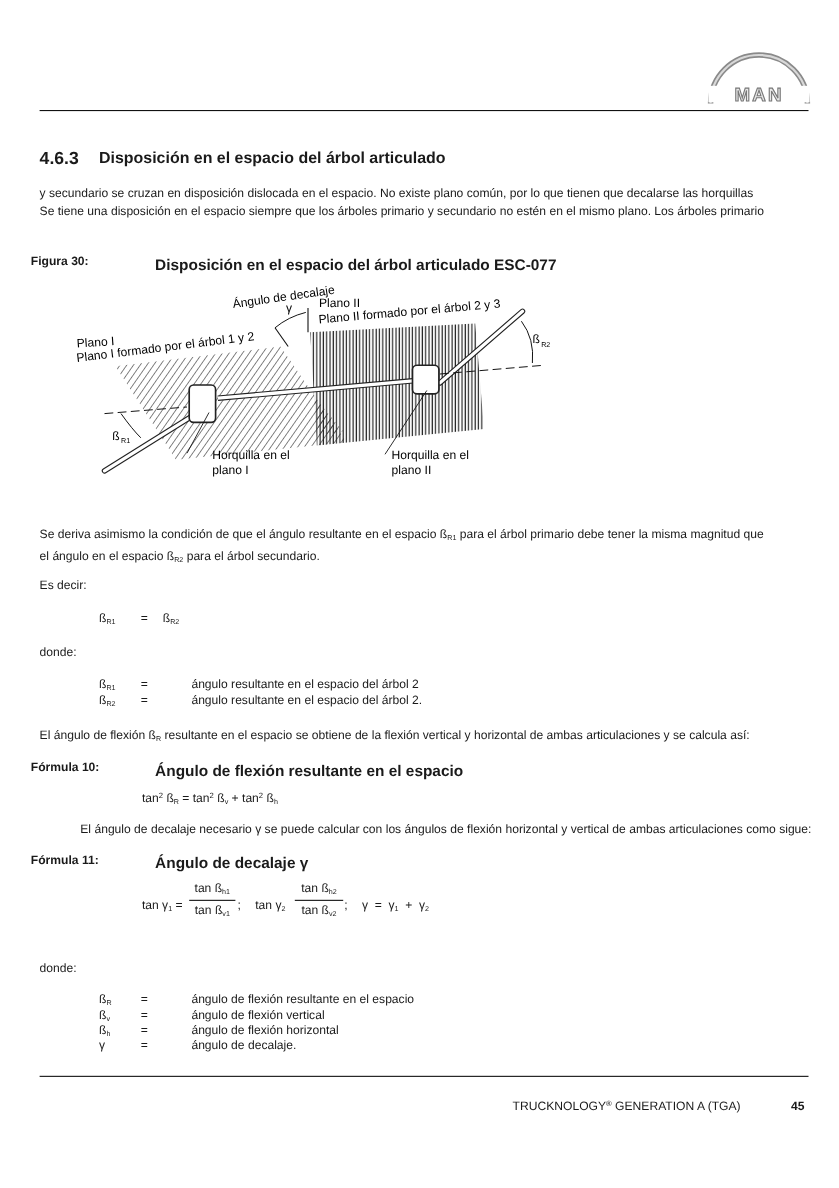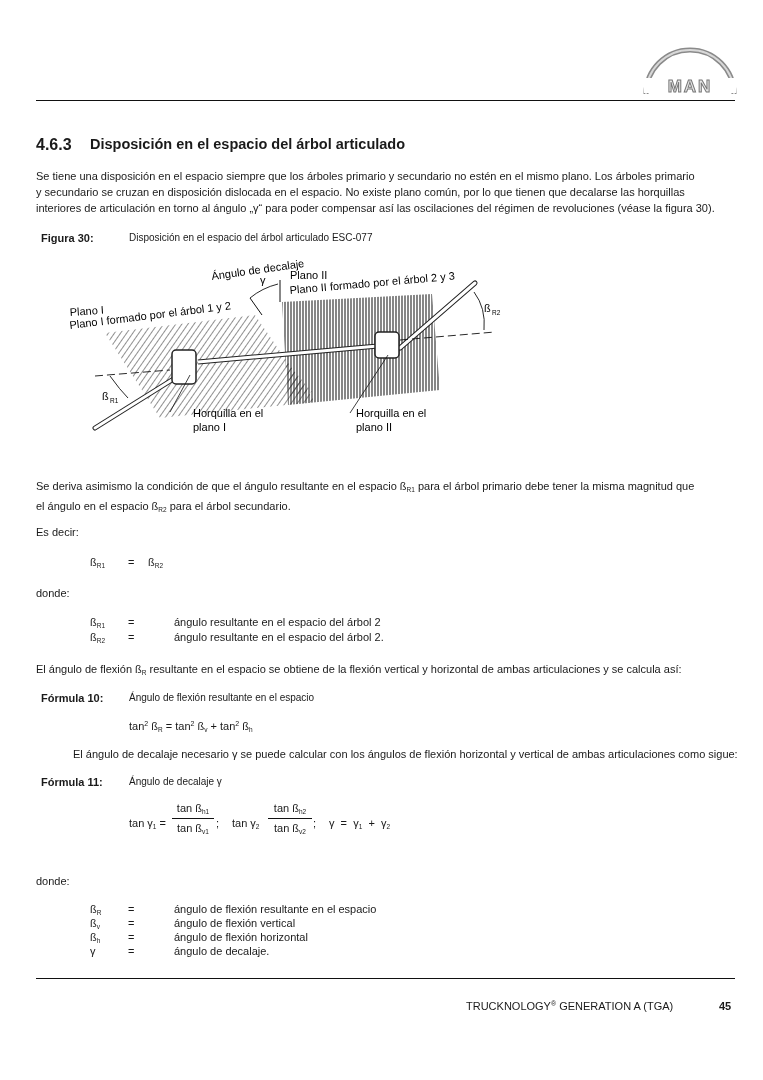"Se tiene una disposición en" p { order: before "y secundario se cruzan en" -> after "y secundario se cruzan en" }
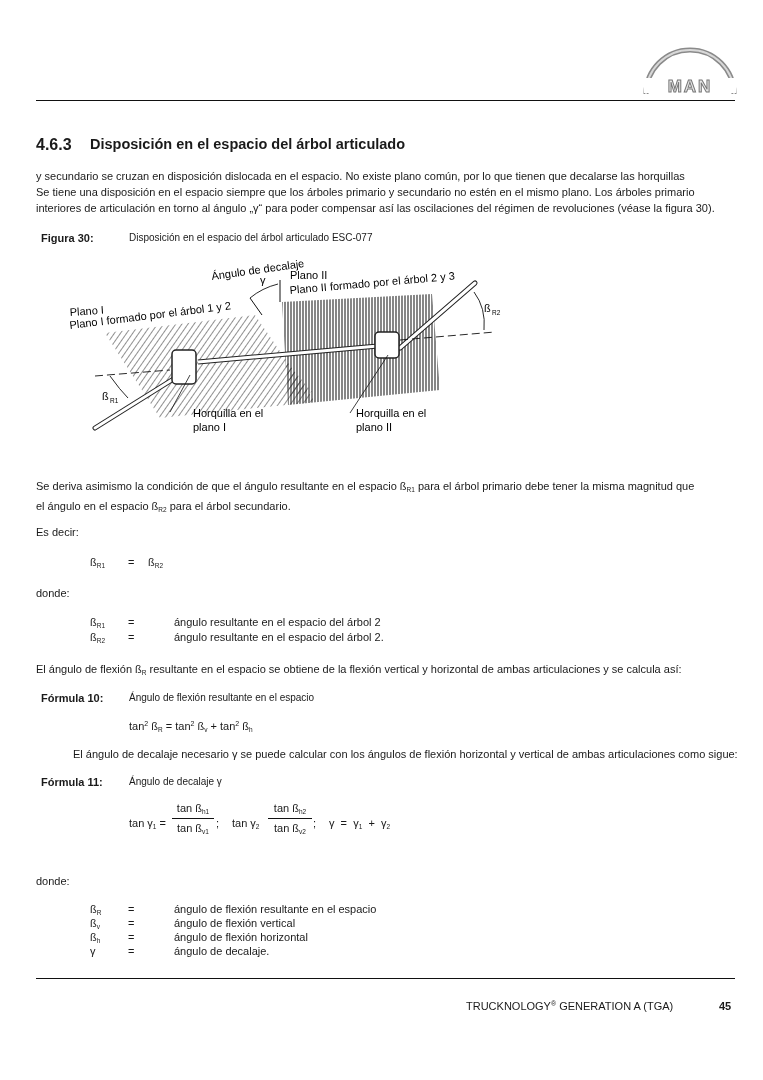"interiores de articulación en torno" p { html: <p>interiores de articulación en torno al ángulo „γ“ para poder compensar así las oscilaciones del régimen de revoluciones (véase la figura 30).</p> -> none }
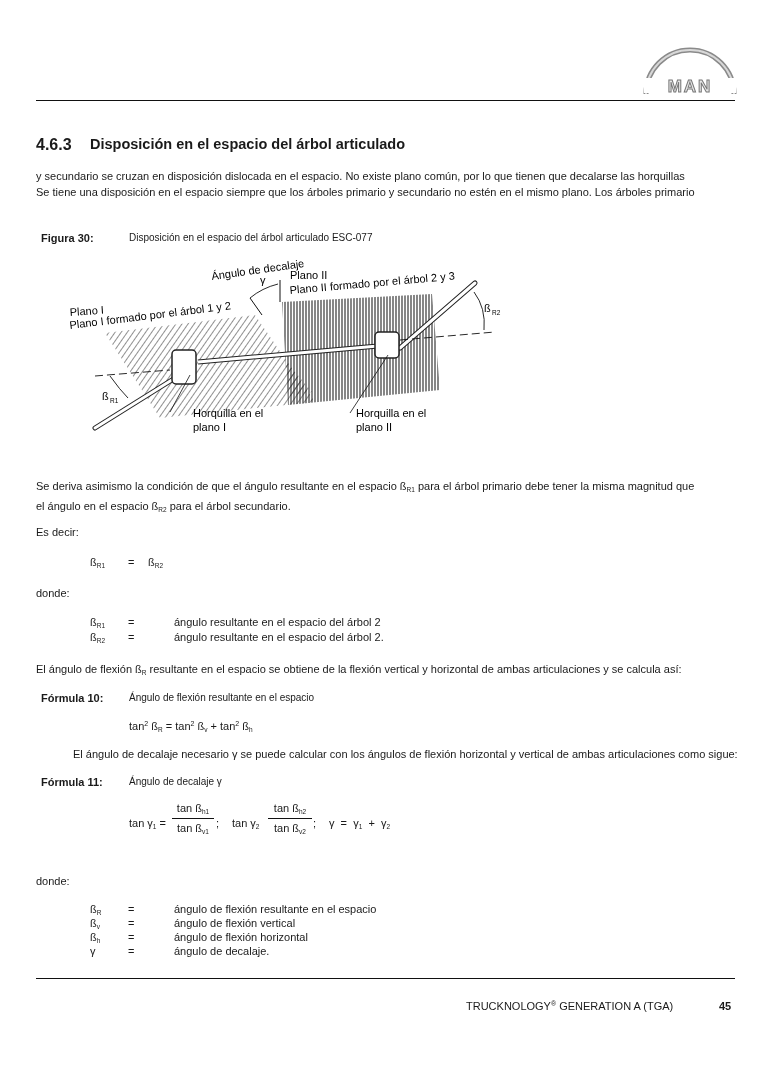"Figura 30:" .label-b { left: 41px -> 28px }
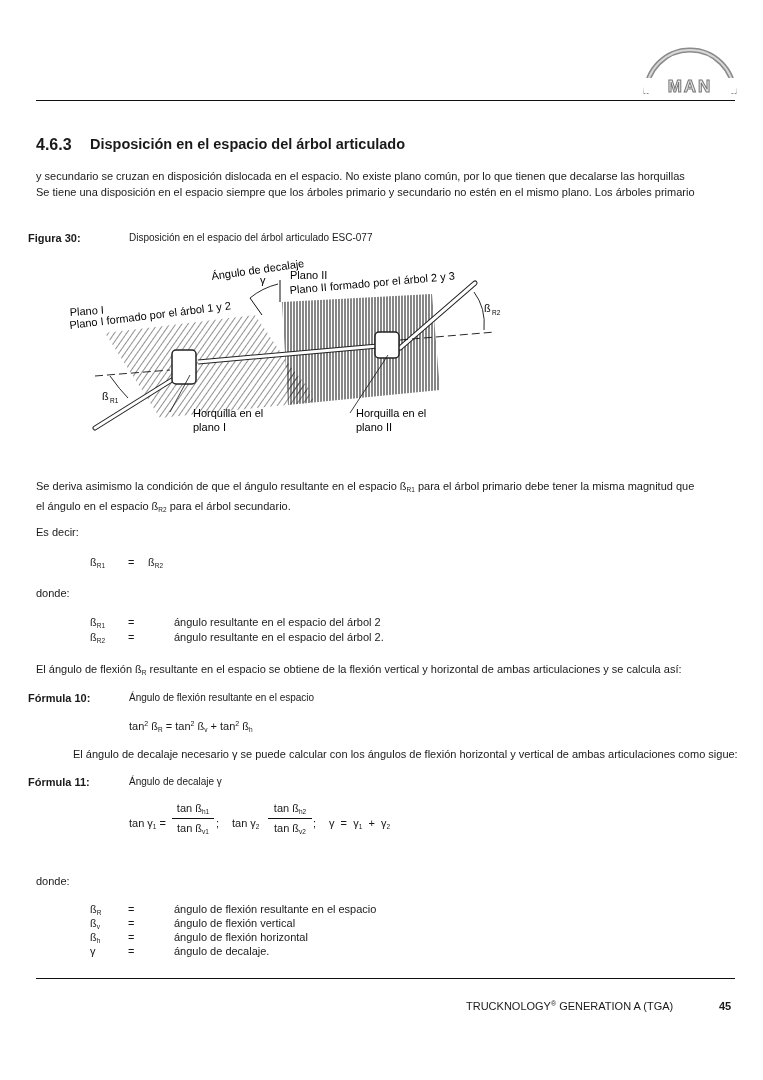"Disposición en el espacio del árbol articulado ESC-077" .cap { font-size: 10px -> 14px; font-weight: none -> bold; left: 129px -> 141px }
